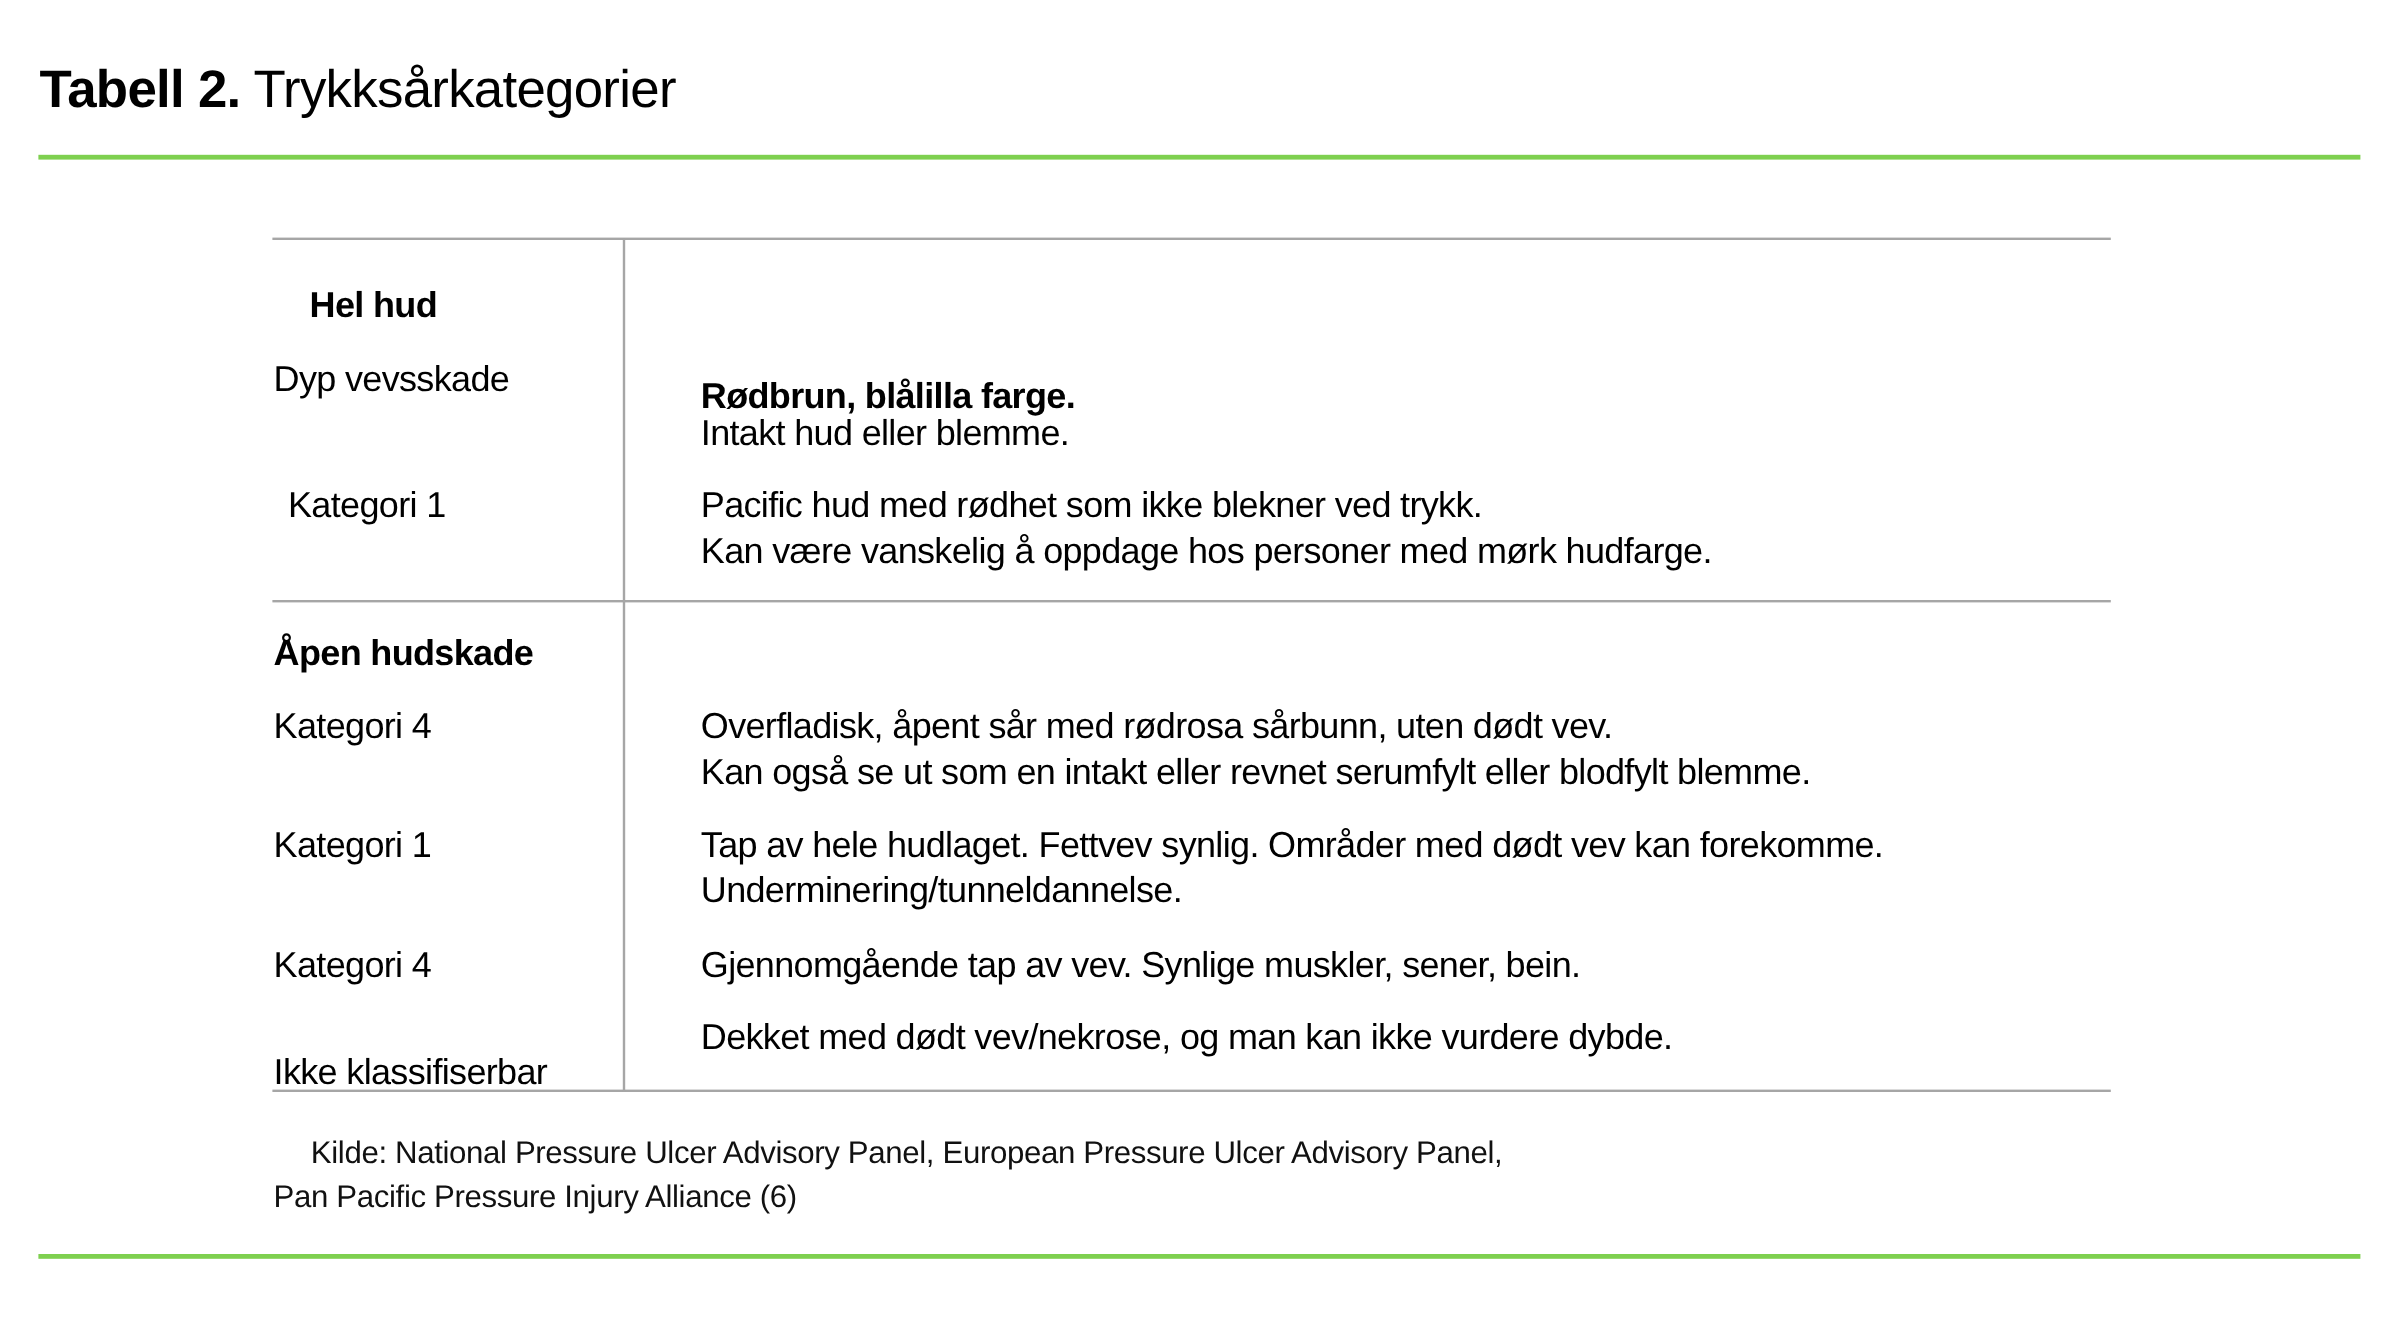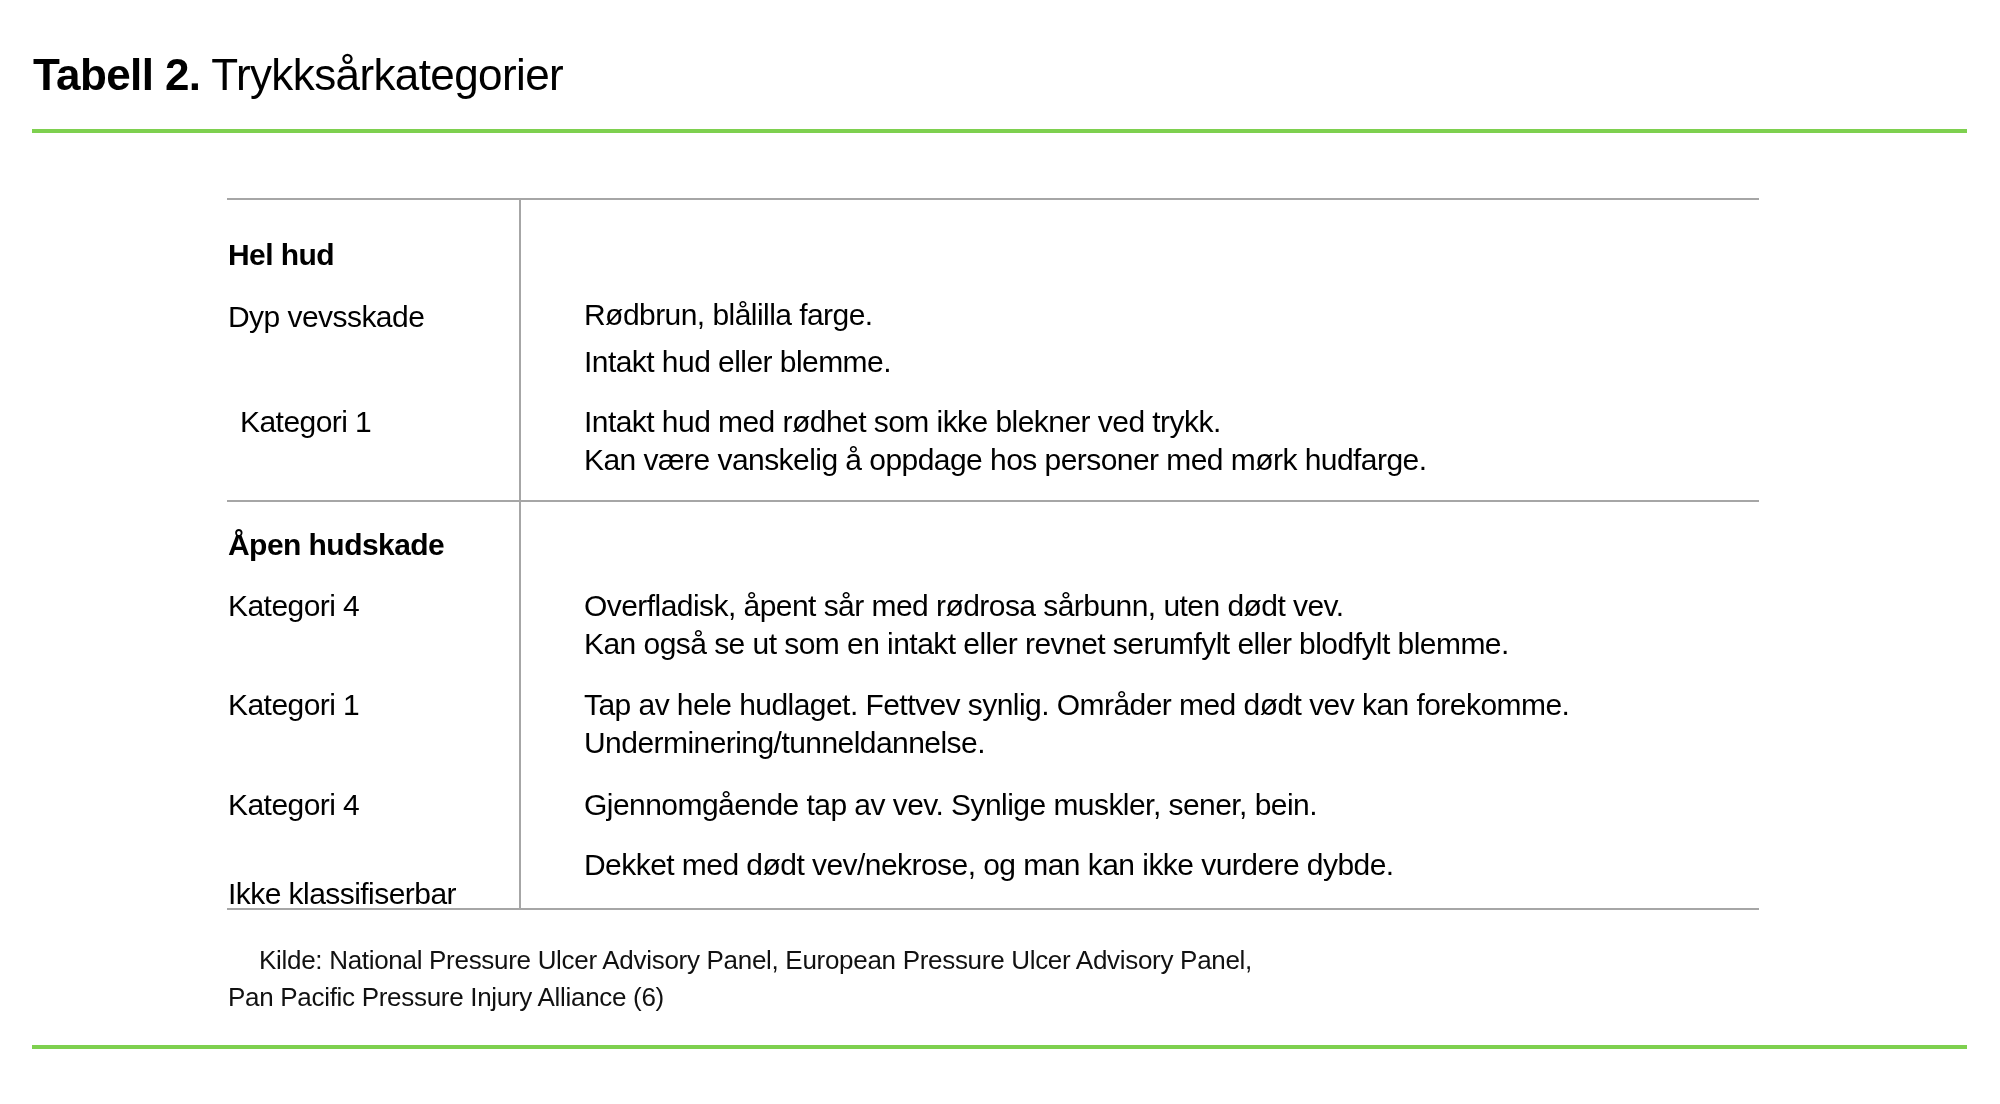"Hel hud" div.abs { margin-left: none -> 30px }
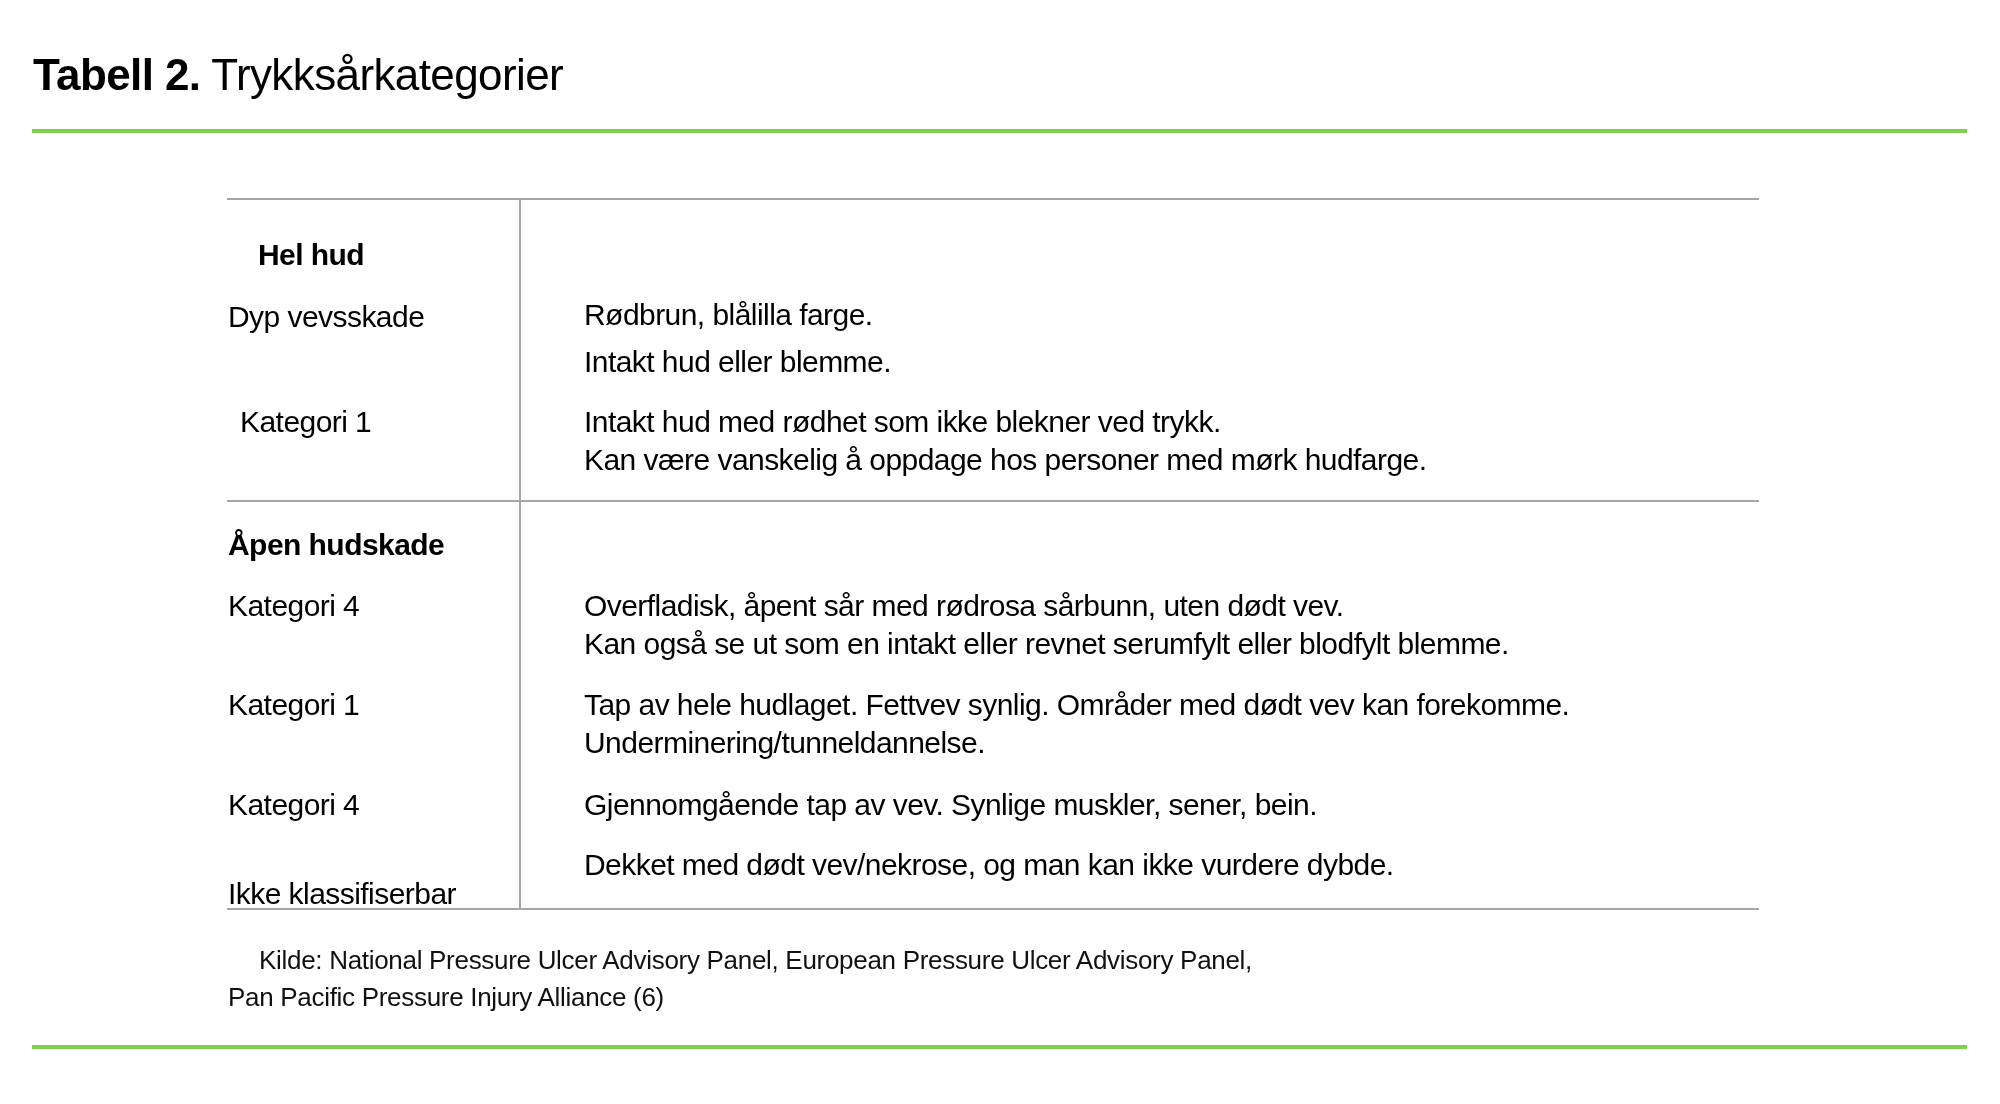"Rødbrun, blålilla farge." div.abs { font-weight: none -> bold; top: 300px -> 316px }
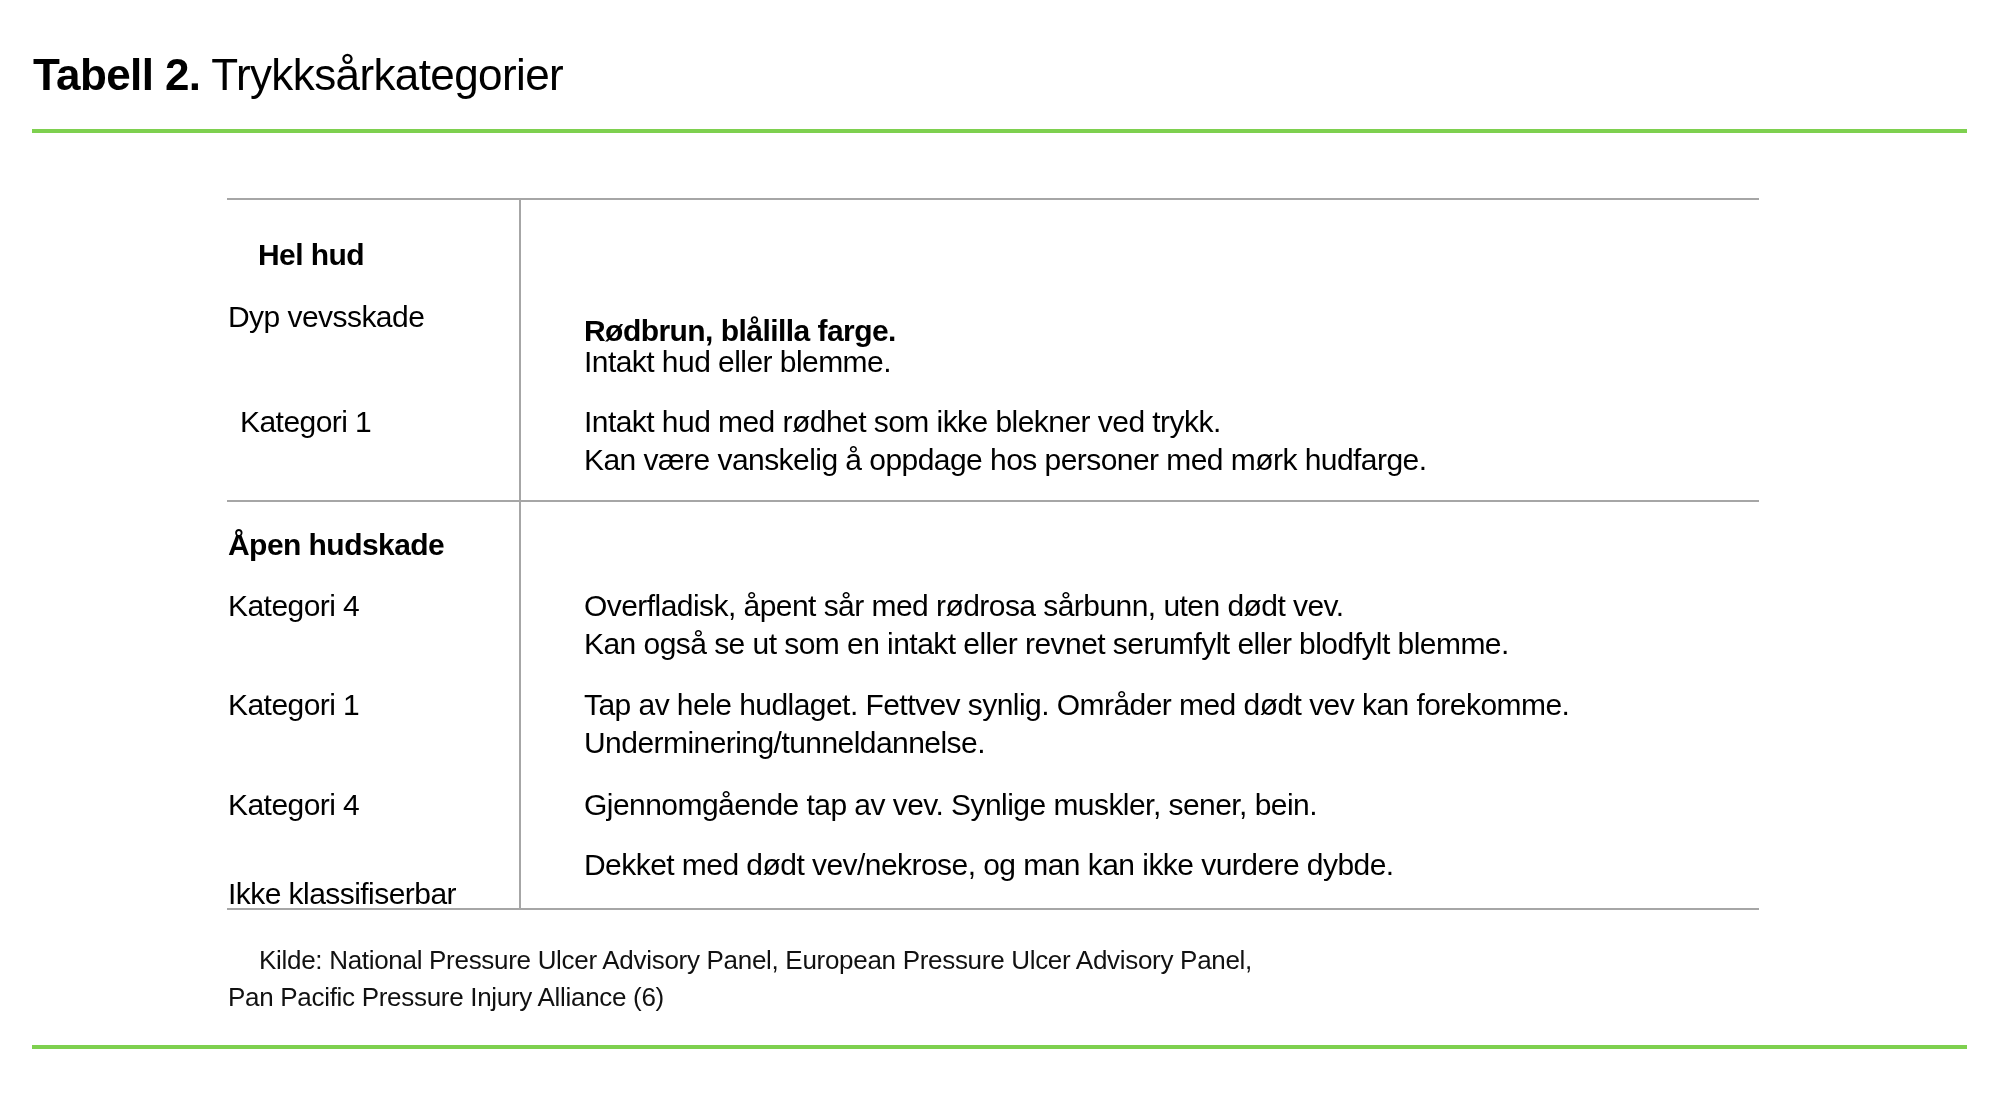"Intakt hud med rødhet som" div.abs { text: Intakt -> Pacific }
